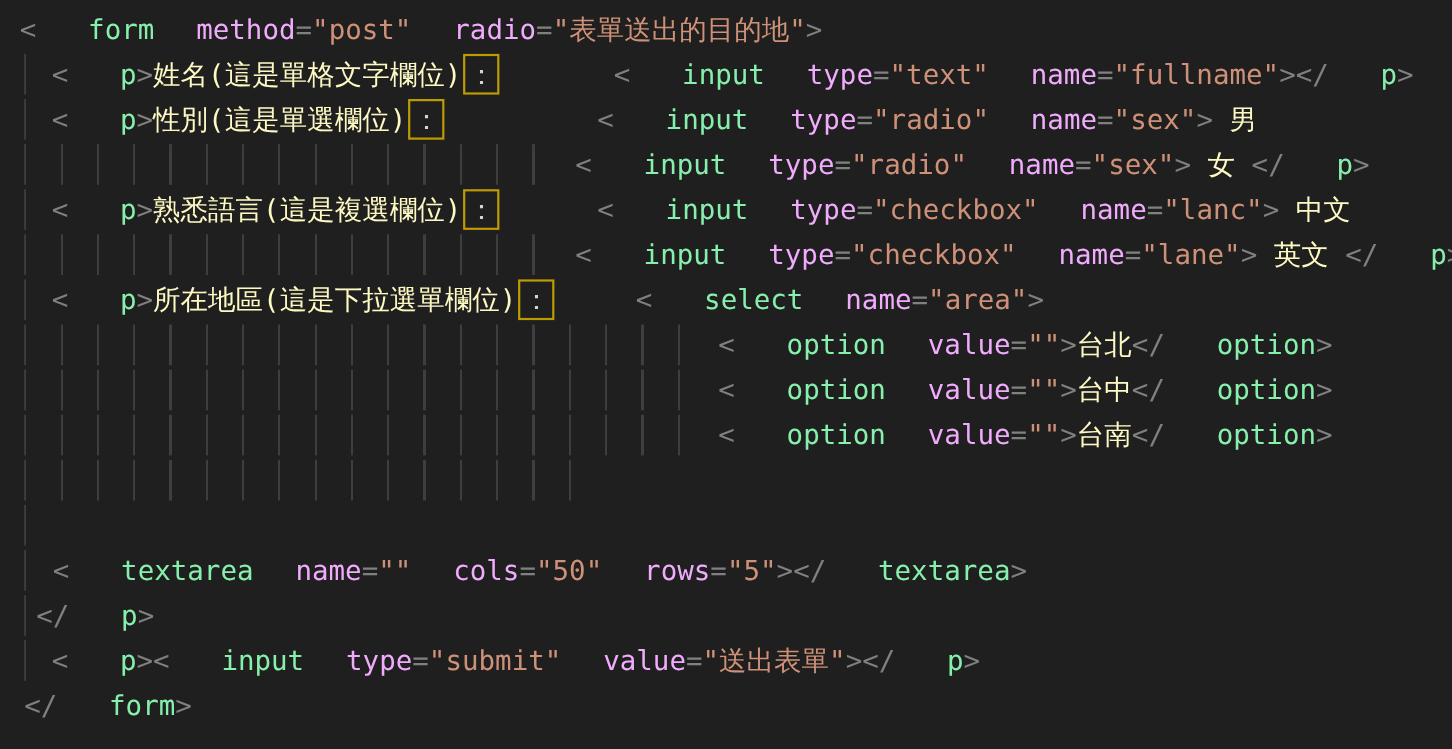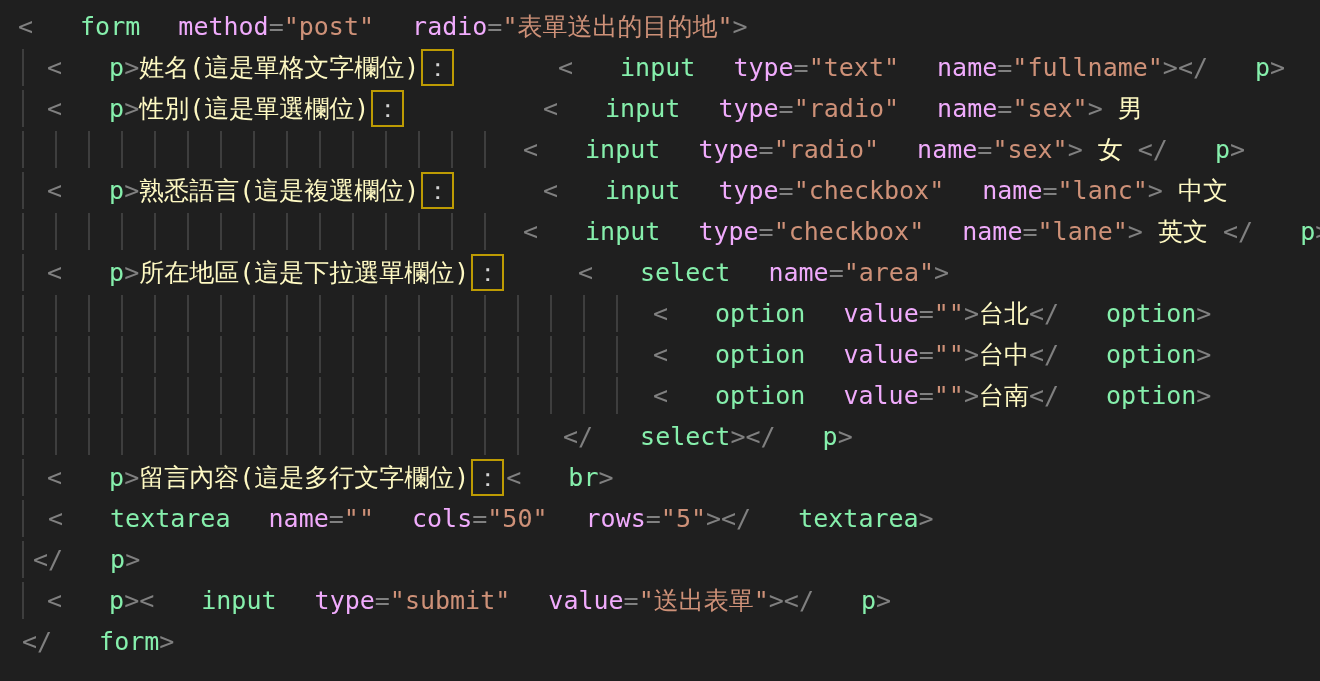"</ select></ p>" span.seg { html: <span><span>&lt;/</span><span>select</span><span>&gt;</span><span>&lt;/</span><span>p</span><span>&gt;</span></span> -> none }
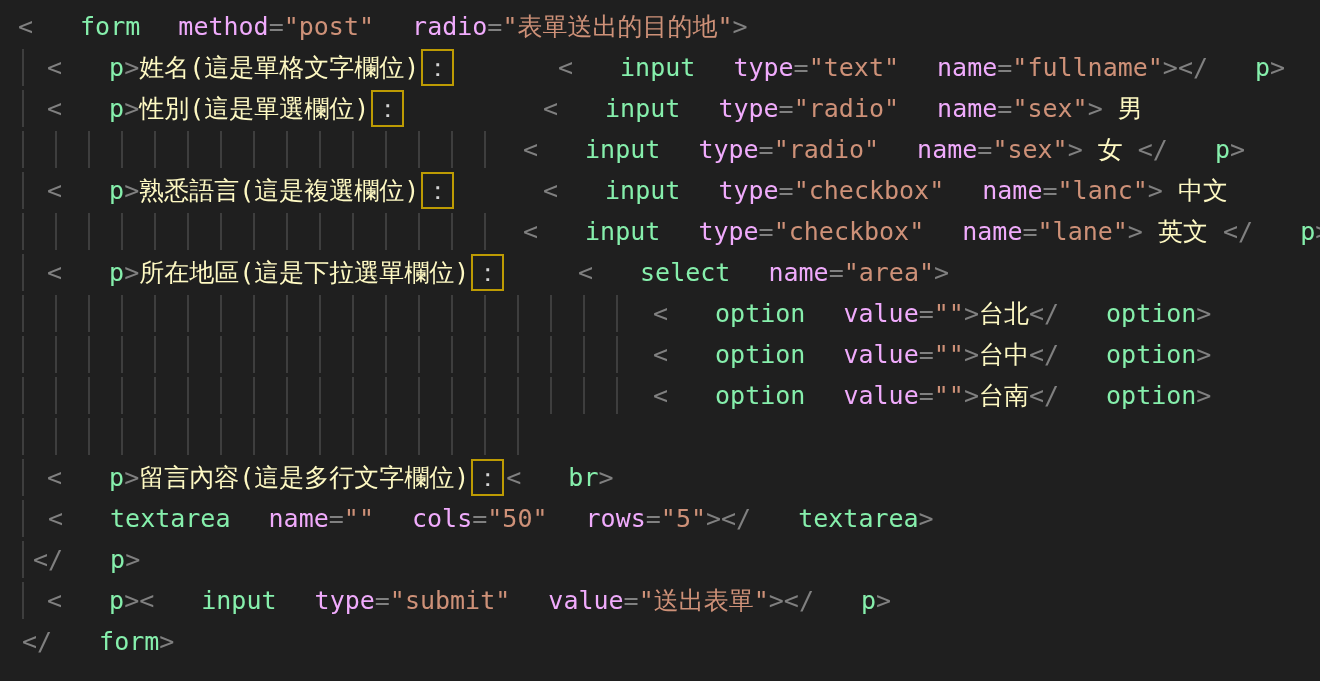"< p>留言內容(這是多行文字欄位) ： < br>" span.seg { html: <span><span>&lt;</span><span>p</span><span>&gt;</span><span>留言內容(這是多行文字欄位)</span><span>：</span><span>&lt;</span><span>br</span><span>&gt;</span></span> -> none }
